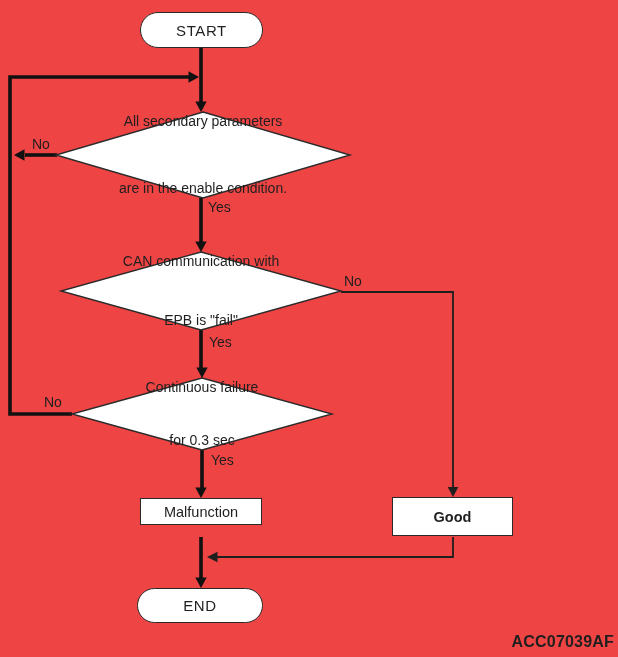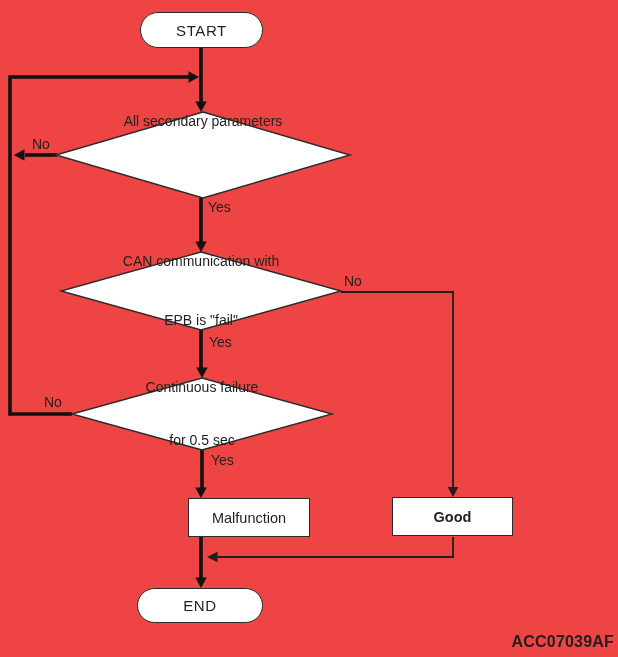"are in the enable condition." span { html: none -> <span>are in the enable condition.</span> }
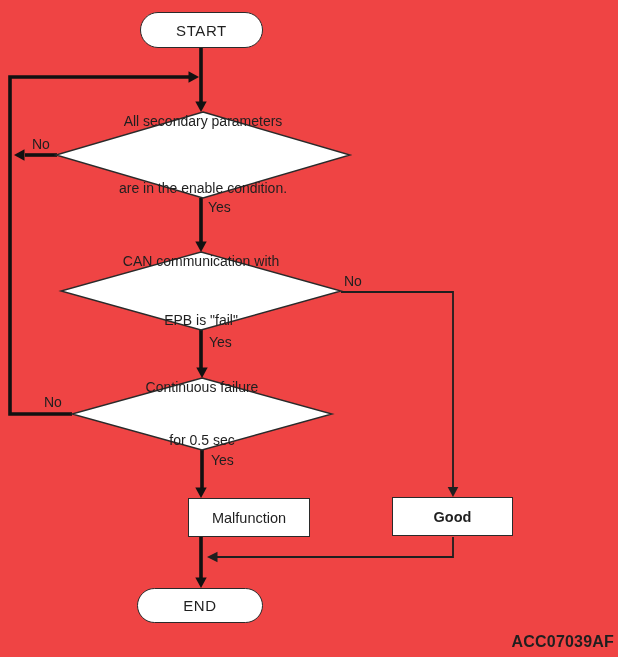"for 0.5 sec" span { text: 0.5 -> 0.3 }
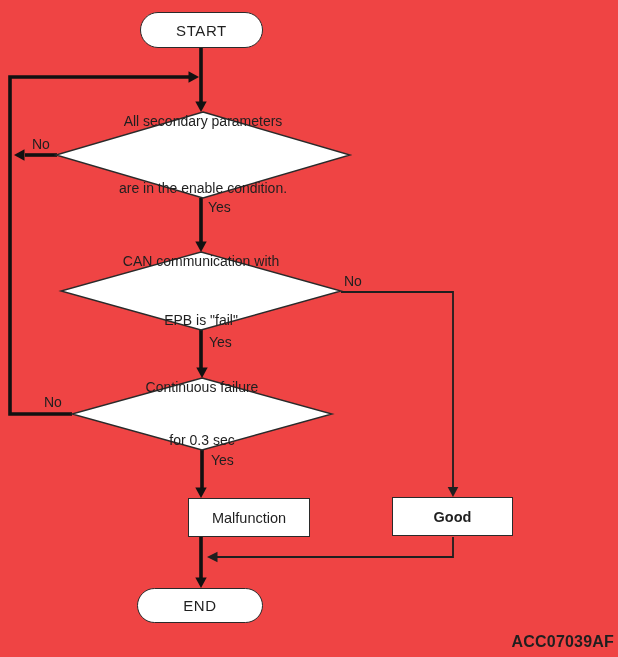"Malfunction" div.node { height: 39px -> 27px; margin-left: 48px -> none }
